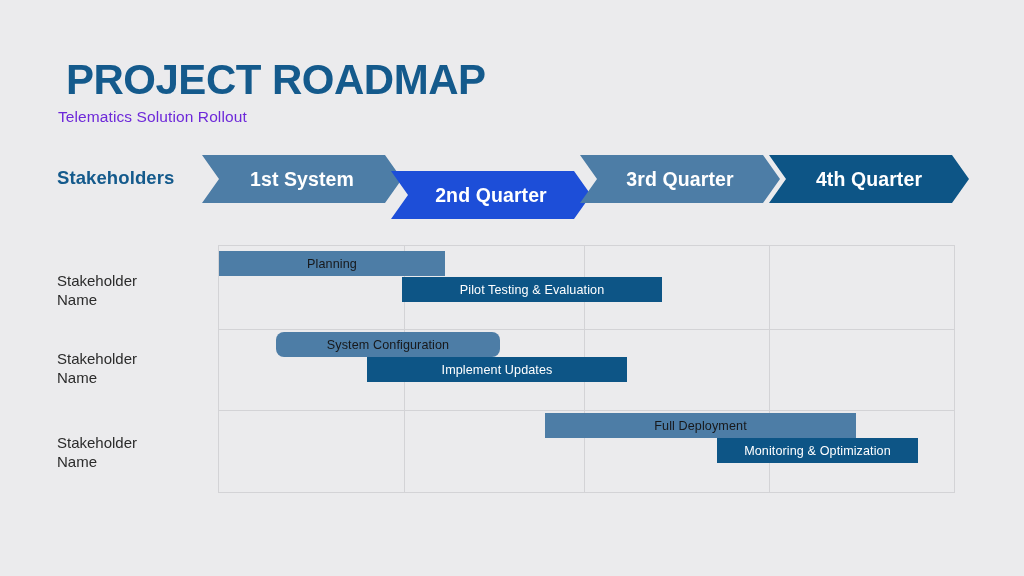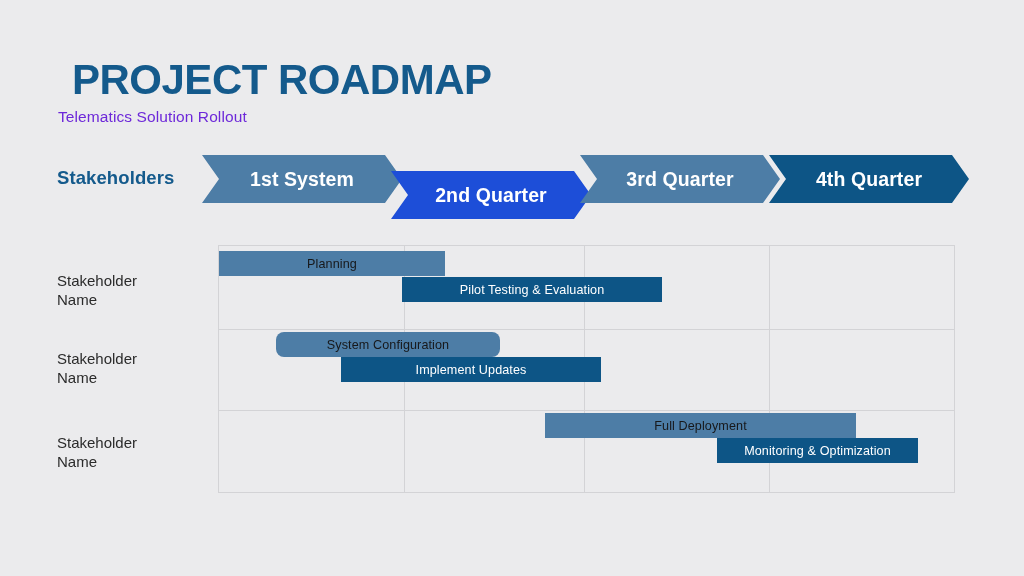"PROJECT ROADMAP" #page-title { left: 72px -> 66px }
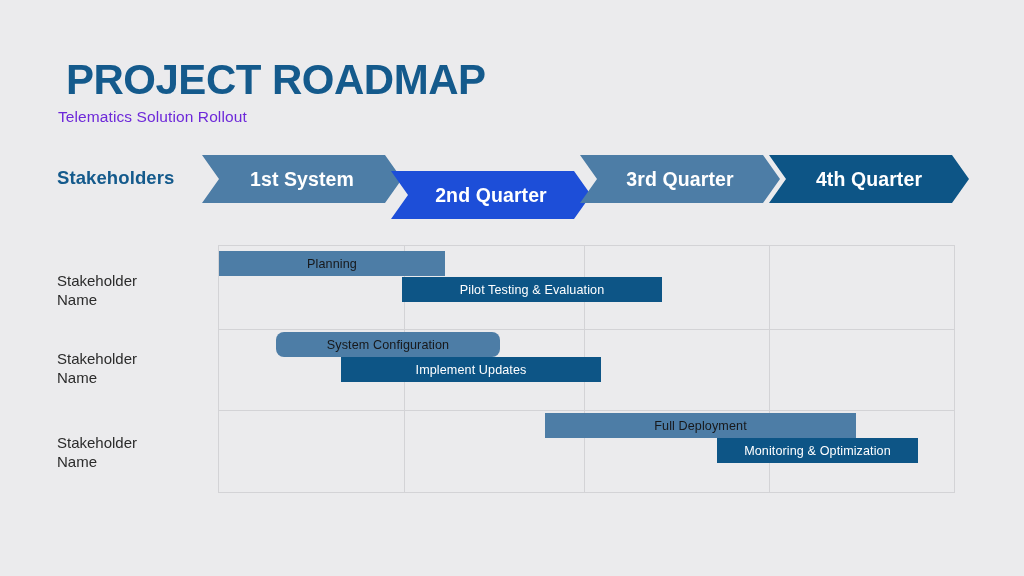"Implement Updates" div.task-bar { left: 123px -> 149px }
